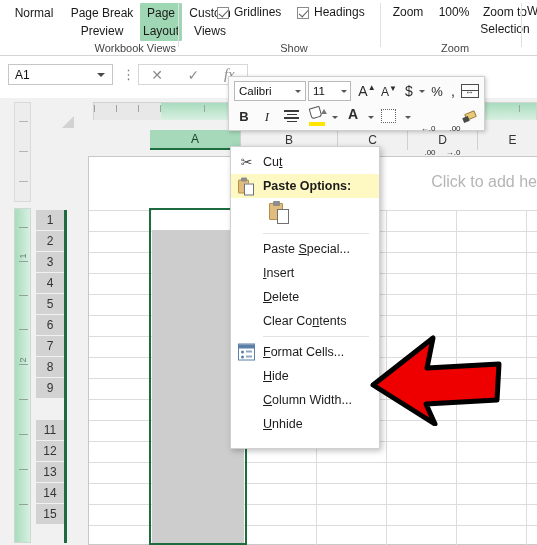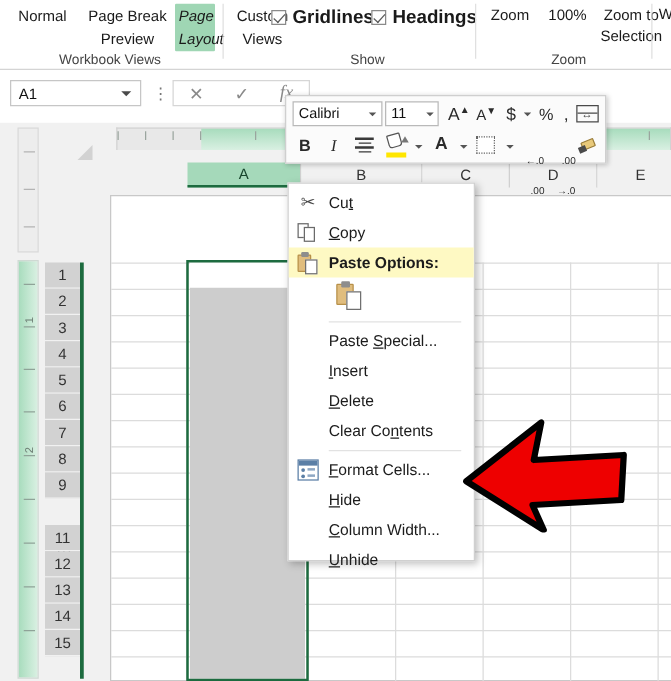"Page" div.viewbtn { font-style: italic -> none; width: 32px -> 42px }
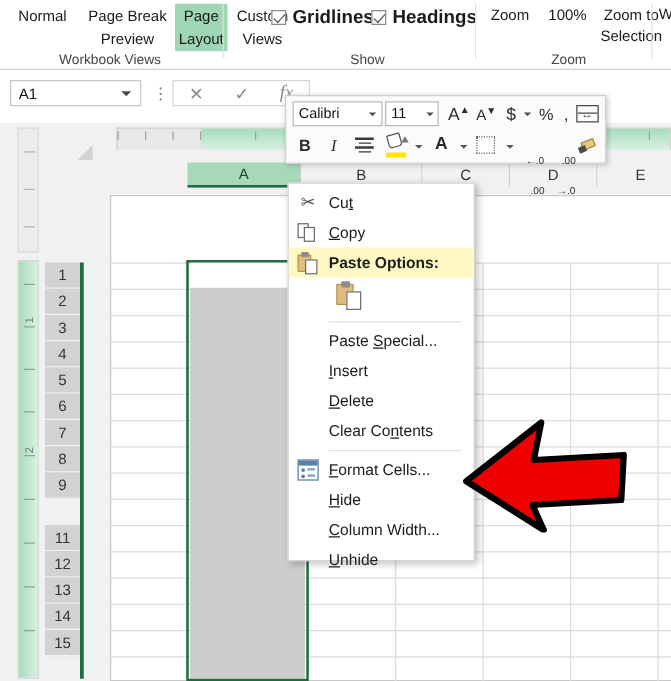"Gridlines" .chkrow { align-items: center -> flex-end; font-size: 15px -> 12px; font-weight: bold -> none }
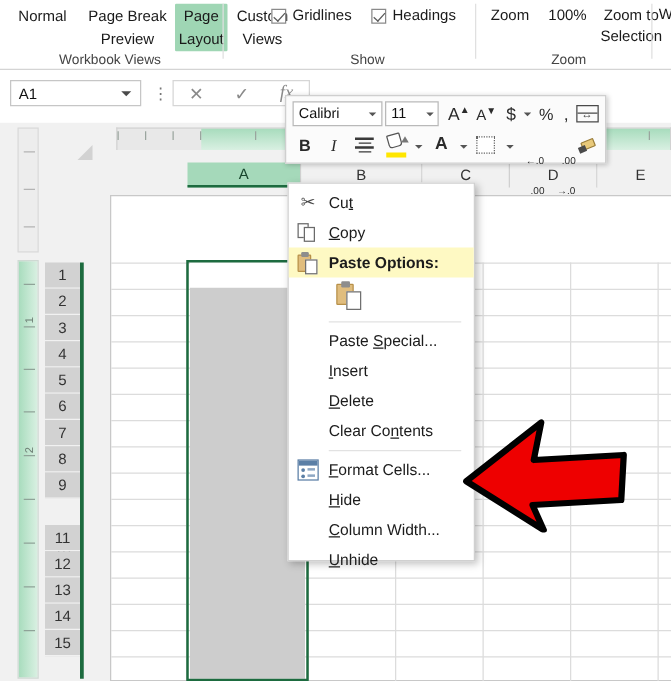"Workbook Views" div.rgroup-label { text-align: none -> right }
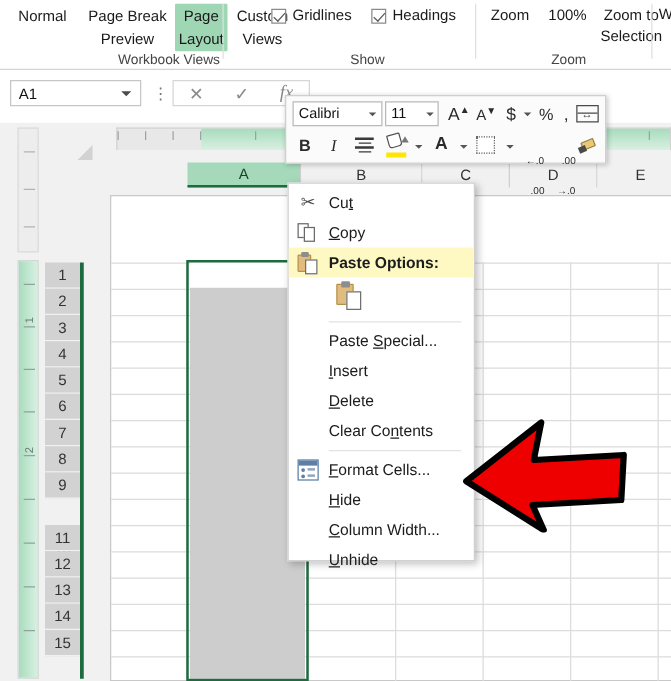"Copy" div.mi { html: <div> <span> <span></span> <span></span> </span> <span><span><u>C</u>opy</span></span> </div> -> none }
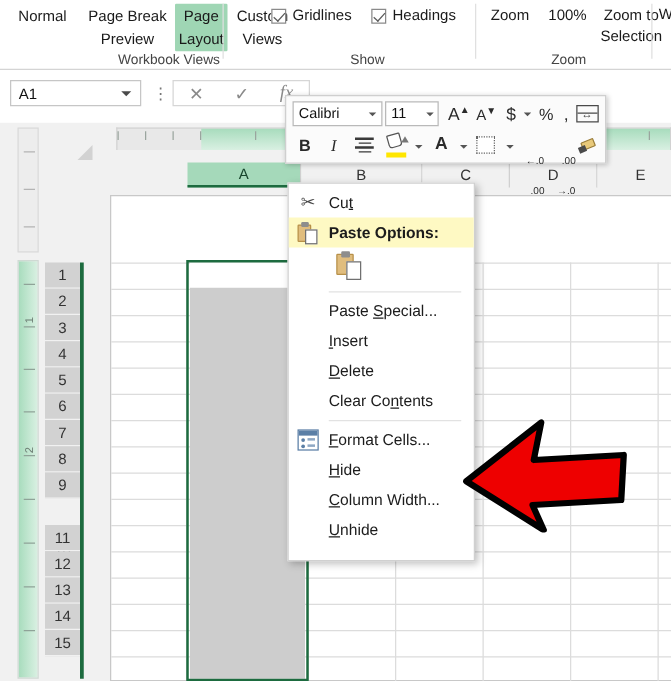"Click to add he" div.headerzone { html: none -> <div> <div>Click to add he</div> </div> }
